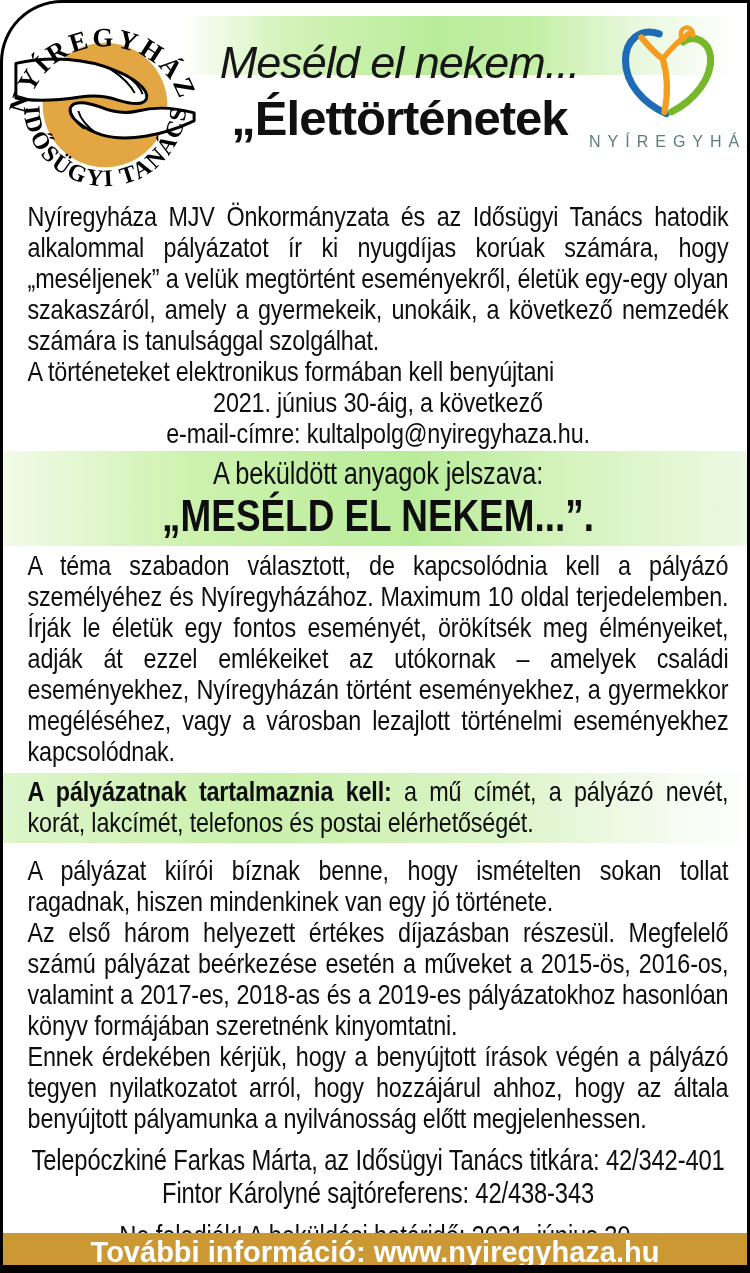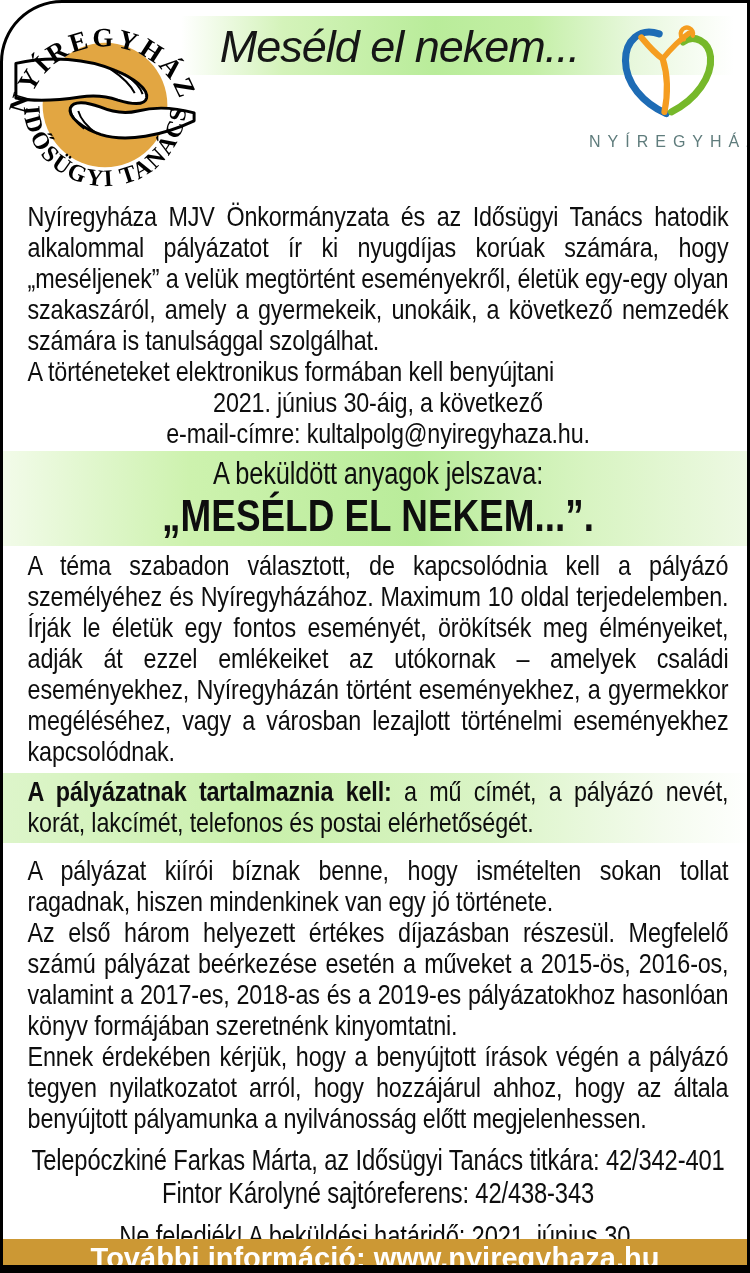"Meséld el nekem..." .title-block { padding-top: 16px -> 32px }
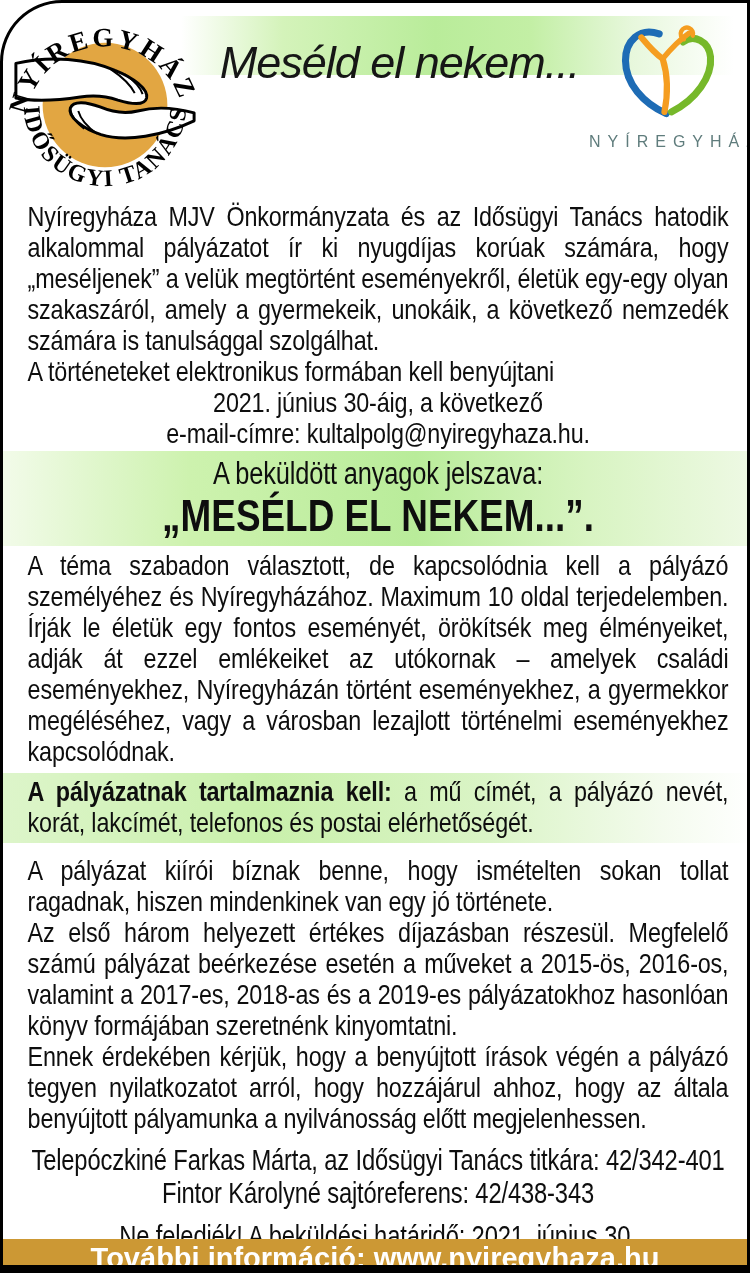"„Élettörténetek" div.title-bold { html: none -> <div>„Élettörténetek</div> }
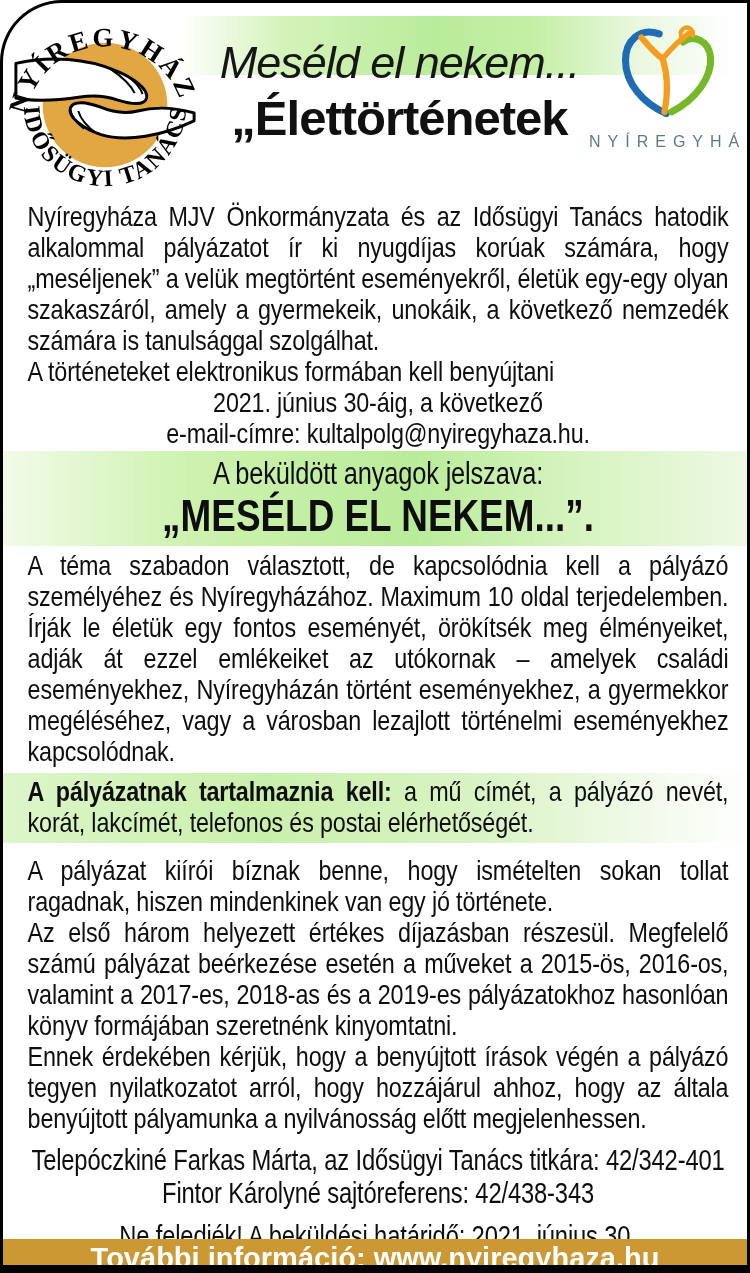"További információ: www.nyiregyhaza.hu" .footer-bar { height: 26px -> 32px }
